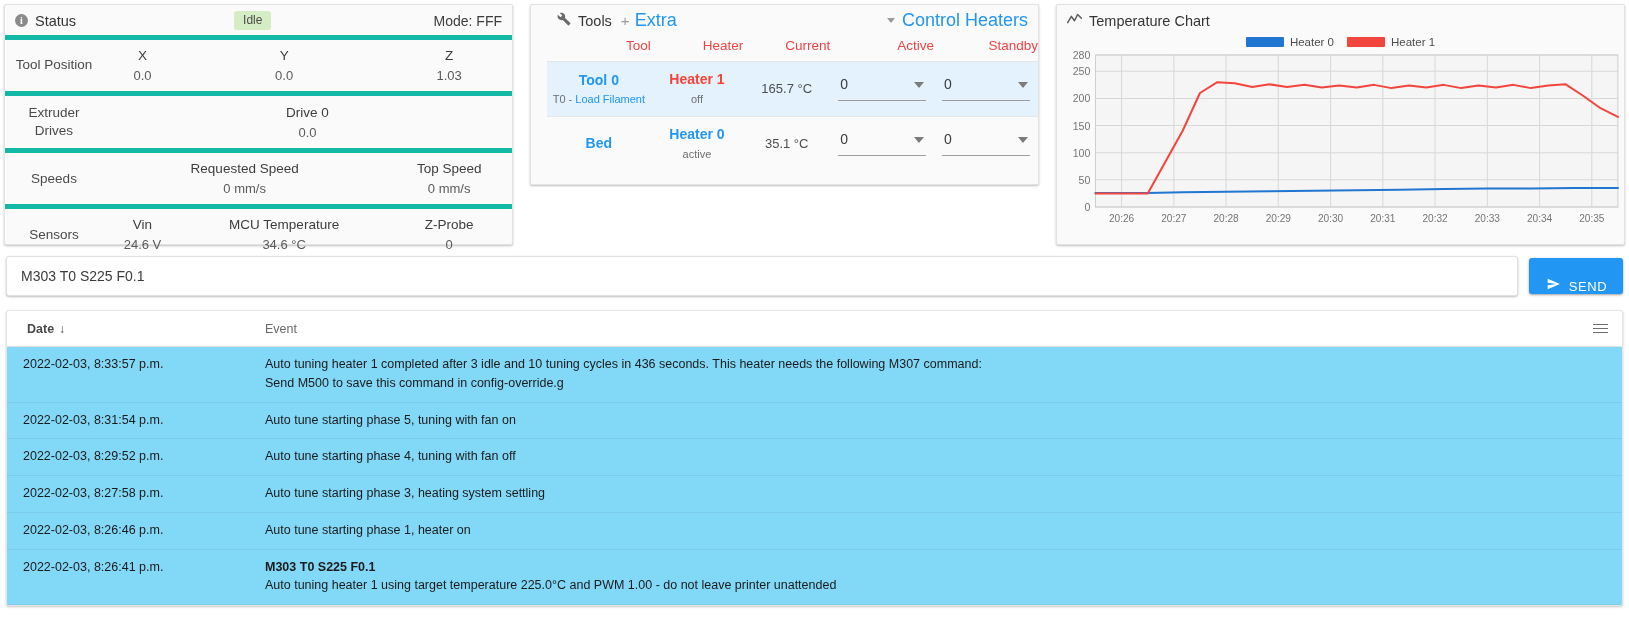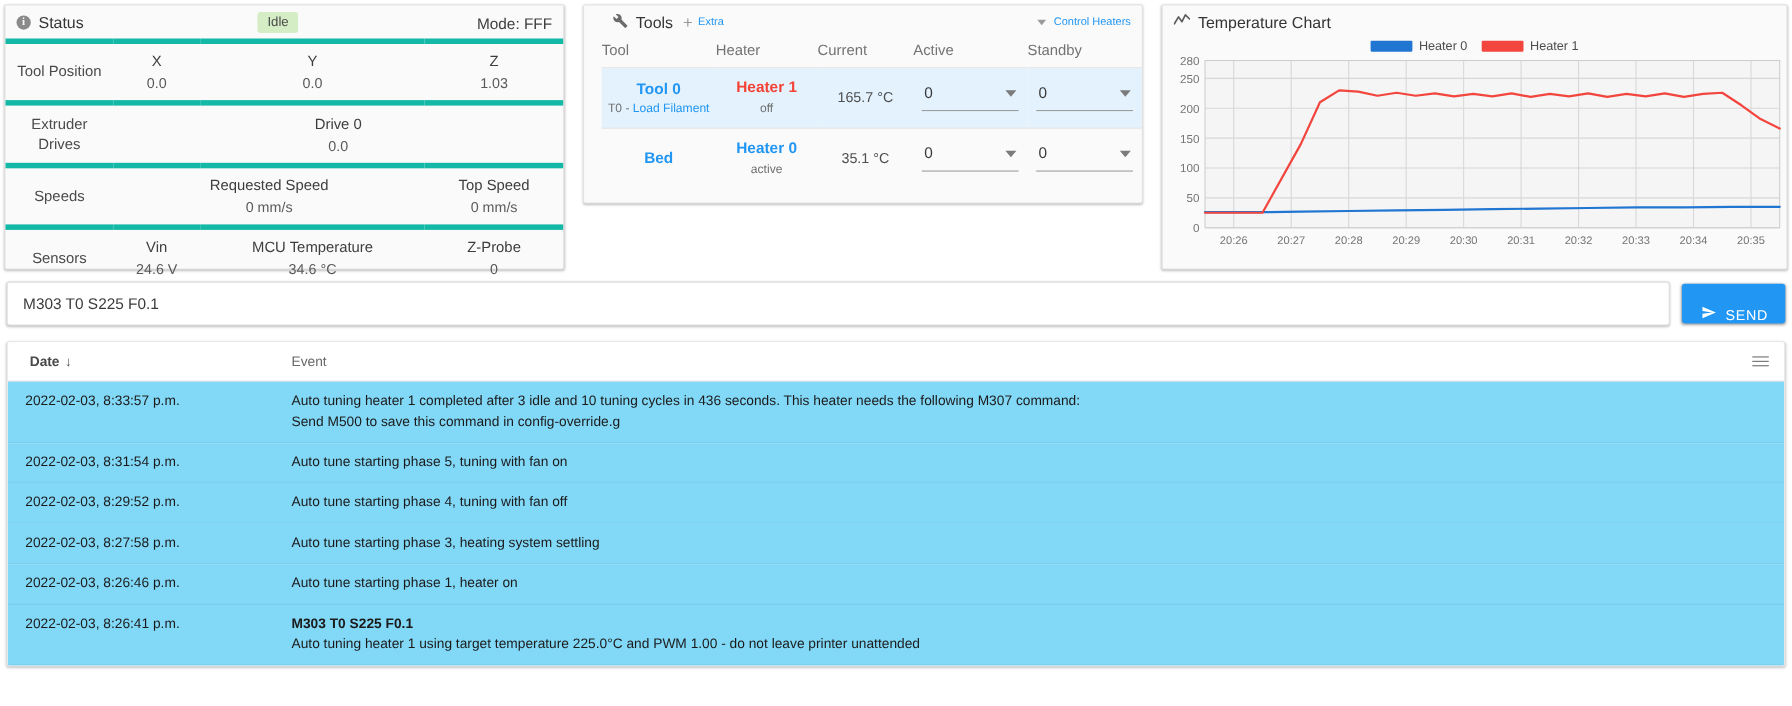"Extra" .link { font-size: 10px -> 18px }
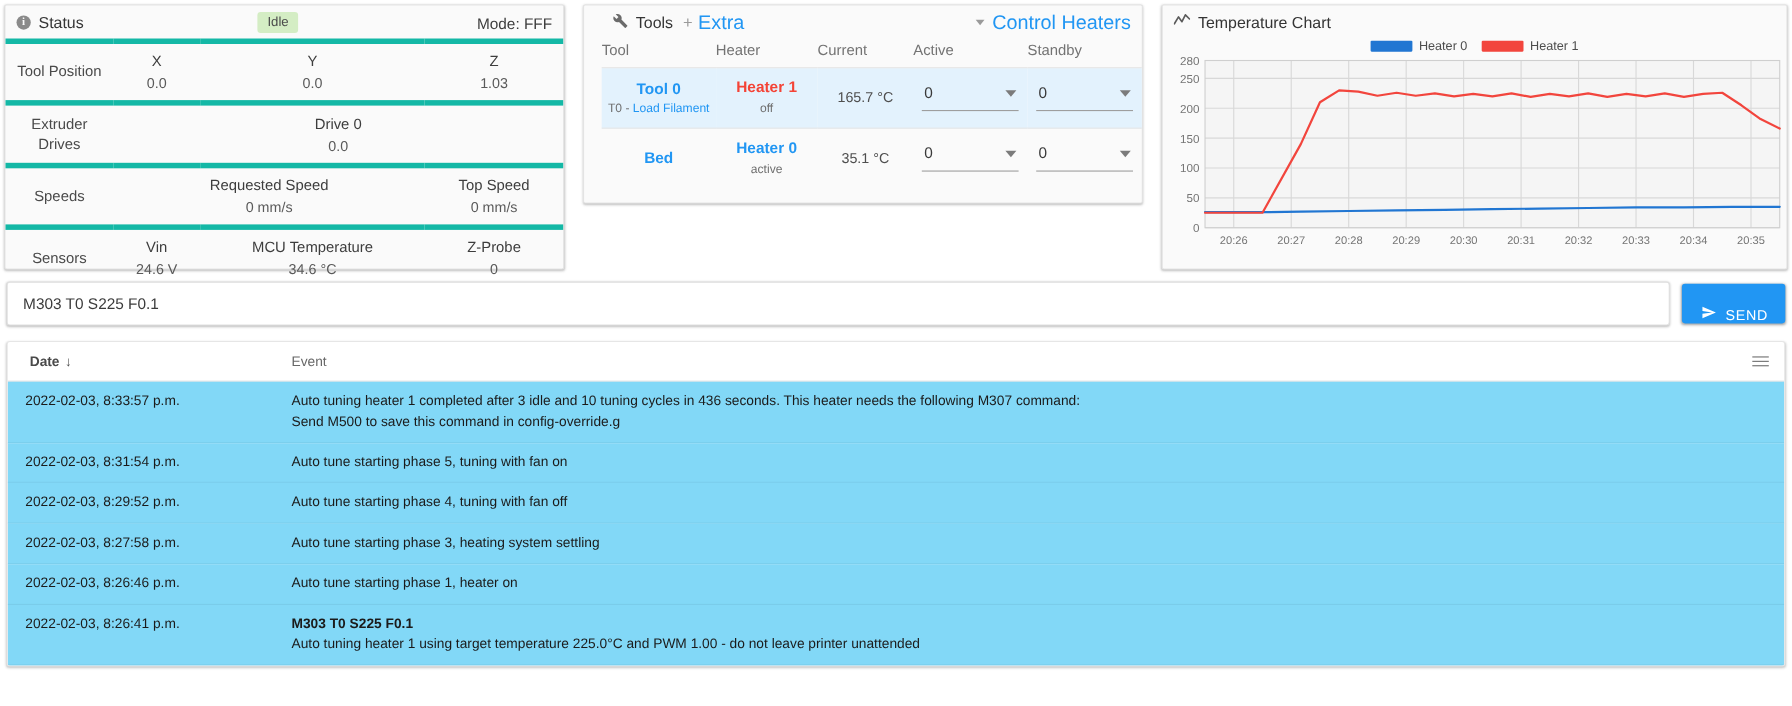"Tool" table.tools-tbl th { color: #737373 -> #ef4444; text-align: left -> right }
